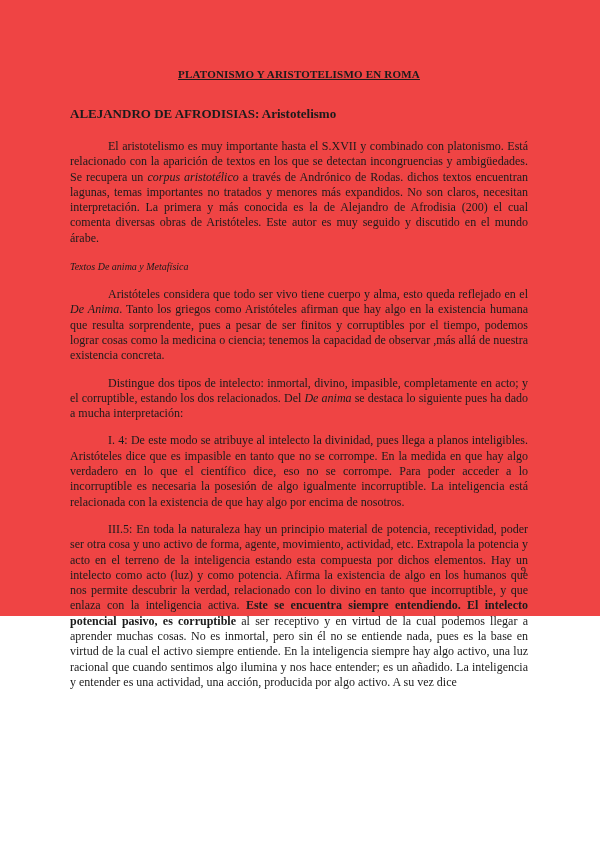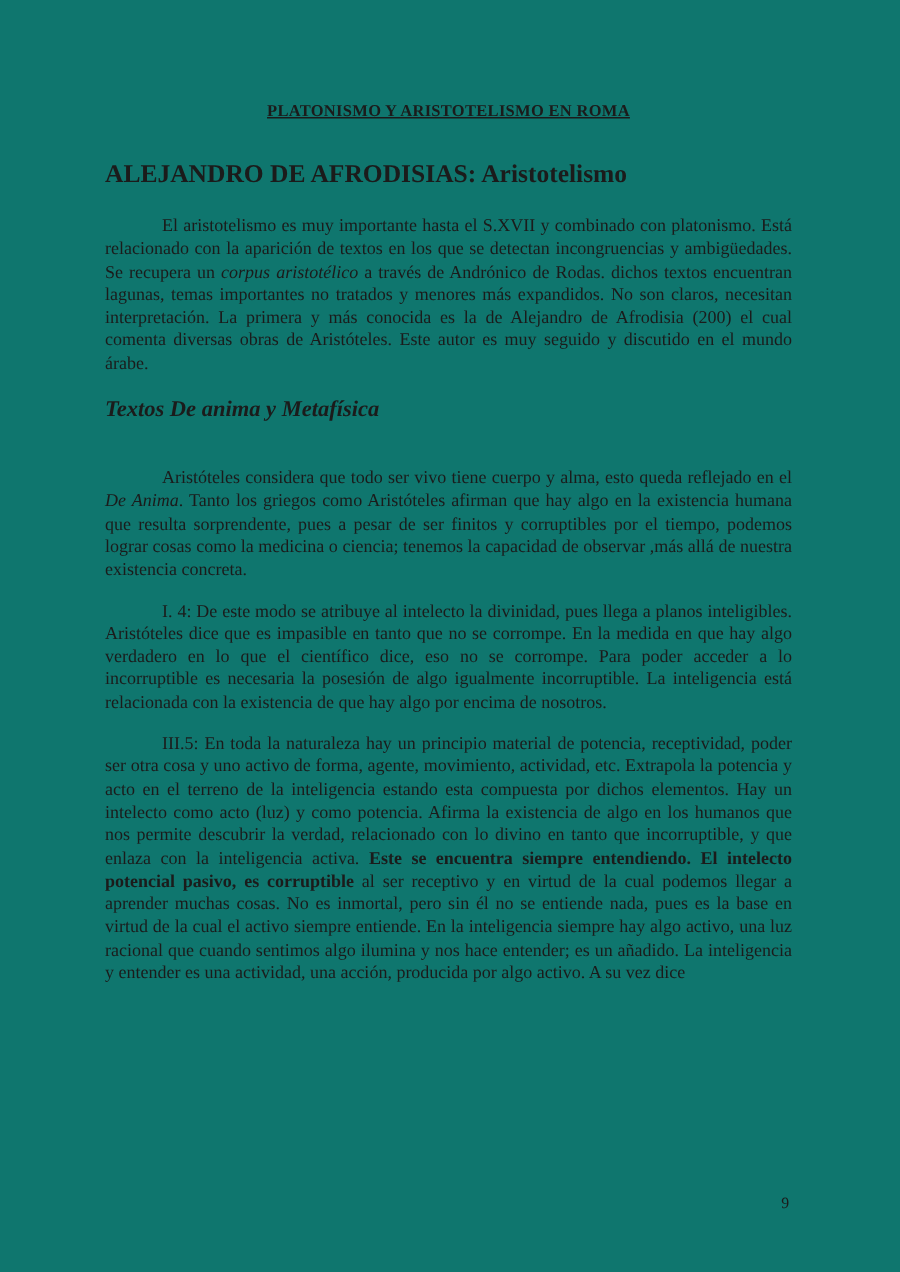"PLATONISMO Y ARISTOTELISMO EN ROMA" .page { background: #0f766e -> #ef4444; height: 848px -> 616px }
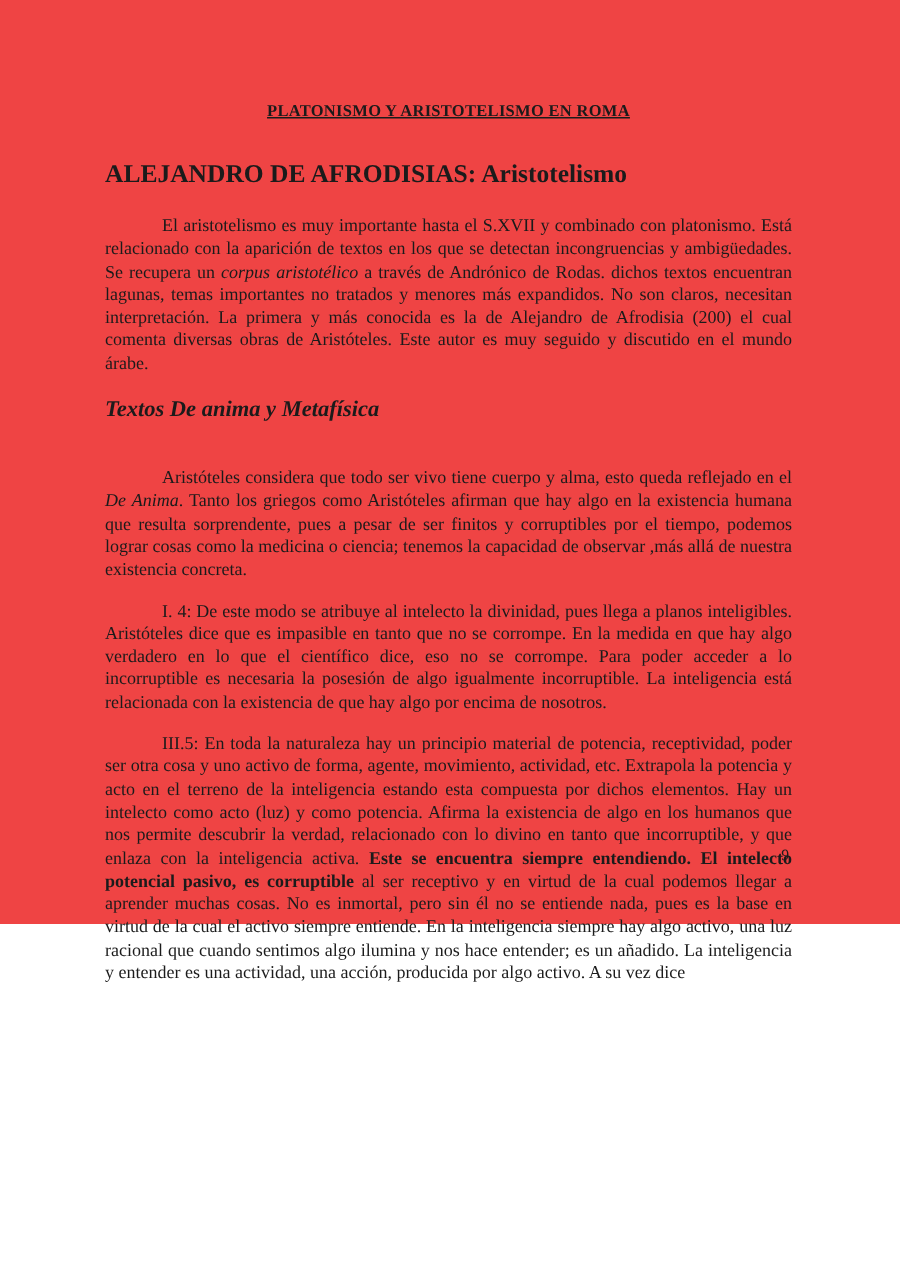"ALEJANDRO DE AFRODISIAS: Aristotelismo" .heading { font-size: 17px -> 13px }
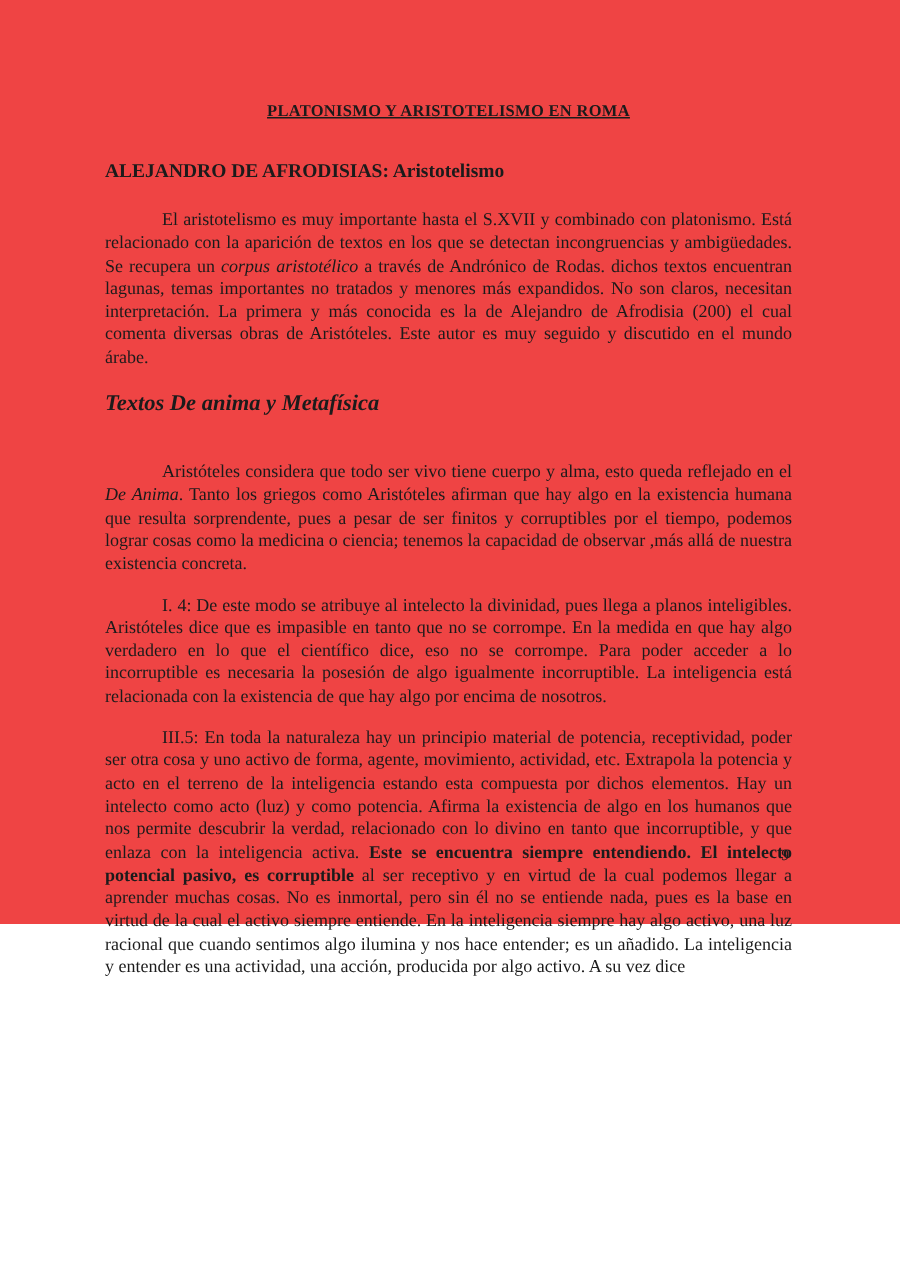"Textos De anima y Metafísica" .subheading { font-size: 15px -> 10px; font-weight: bold -> normal; margin: 15px 0 29px 0 -> 15px 0 15px 0 }
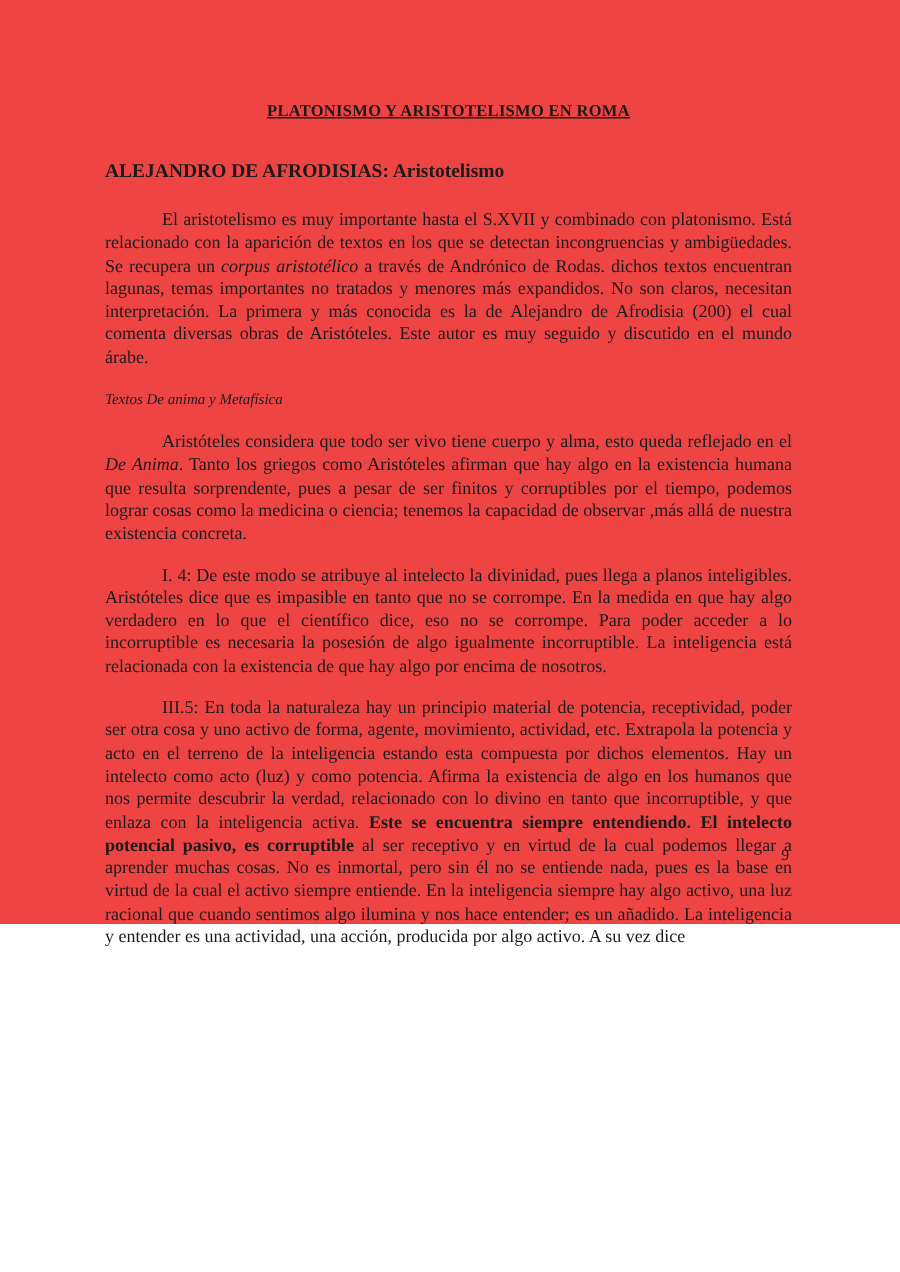"Distingue dos tipos de intelecto:" p.para { html: none -> <p><span>Distingue dos tipos de intelecto: inmortal, divino, impasible, completamente en acto; y el corruptible, estando los dos relacionados. Del </span><span>De anima</span><span> se destaca lo siguiente pues ha dado a mucha interpretación:</span></p> }
